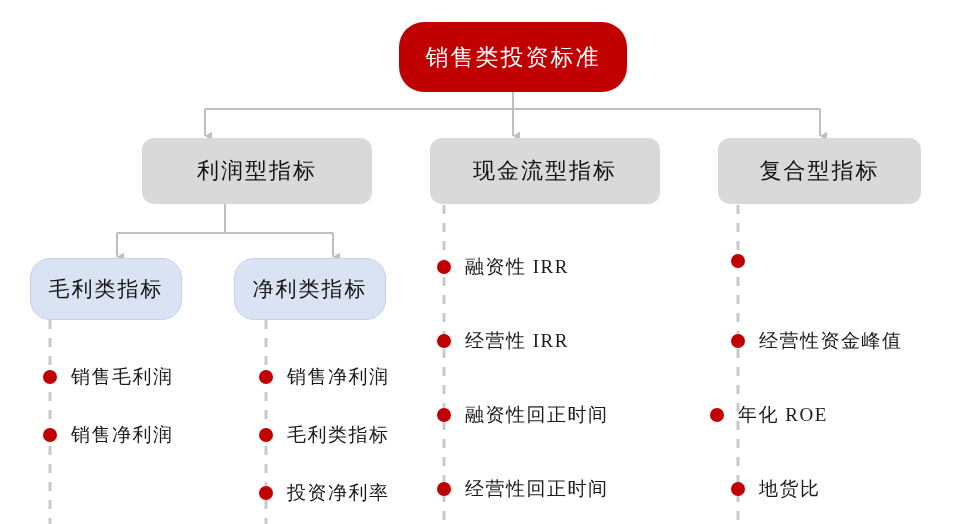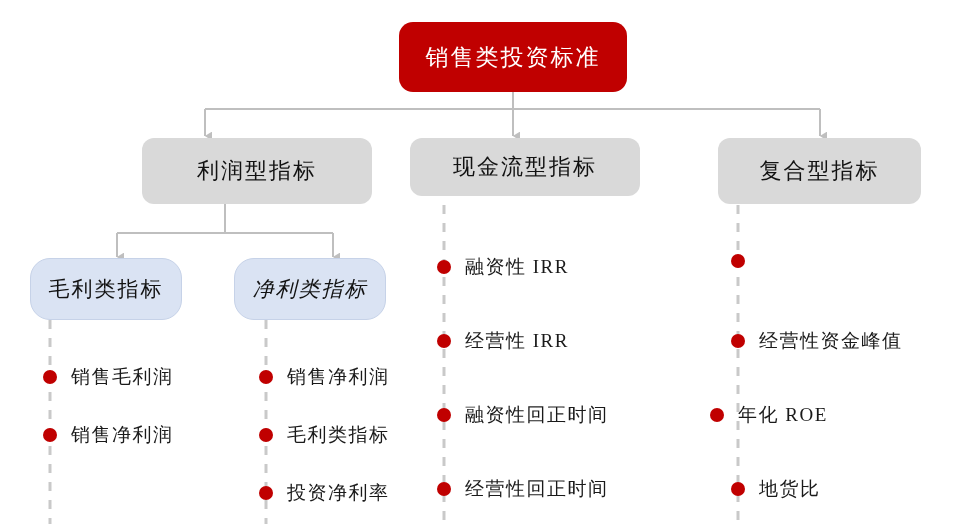"销售类投资标准" .node-root { border-radius: 14px -> 25px }
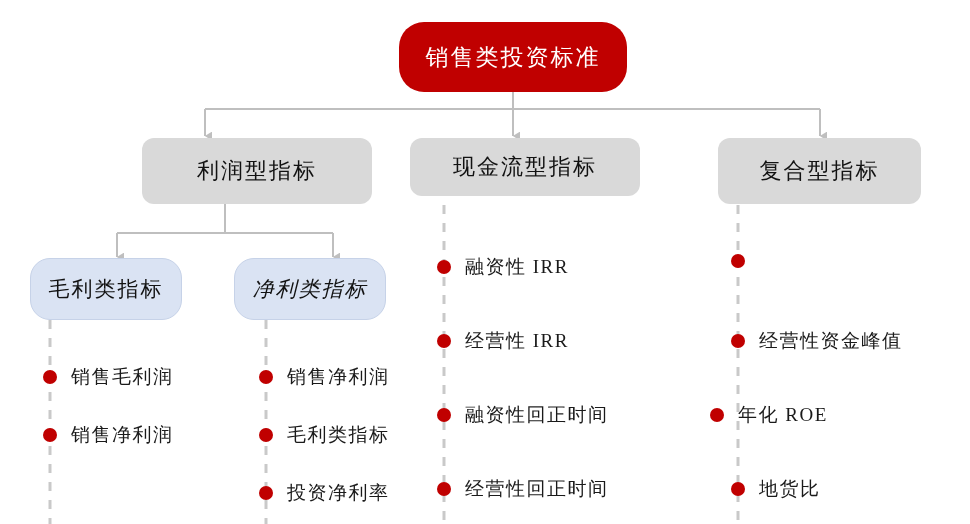"现金流型指标" div.node { height: 58px -> 66px; left: 378px -> 398px }
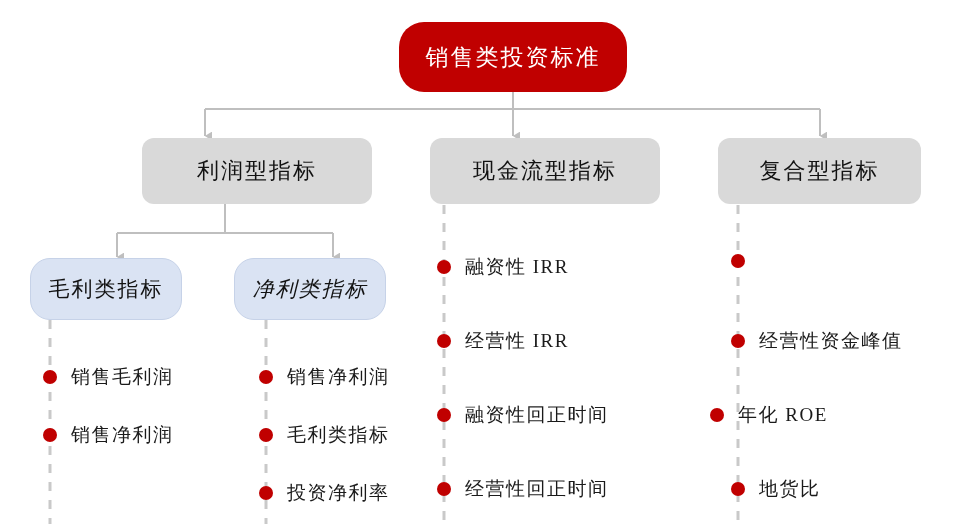"净利类指标" div.node { font-style: italic -> none }
